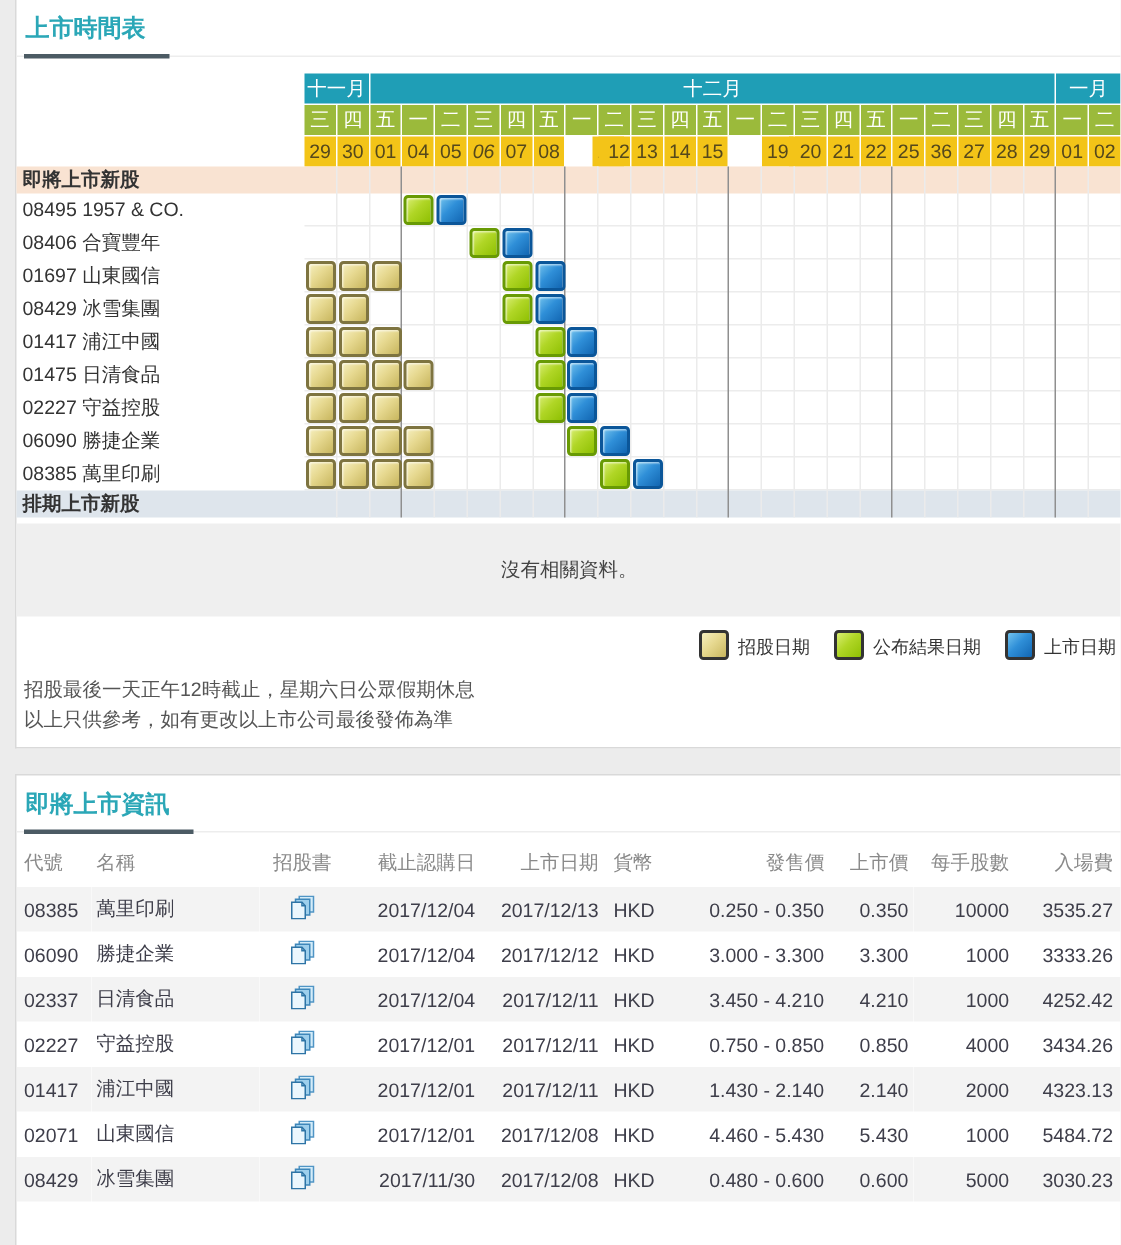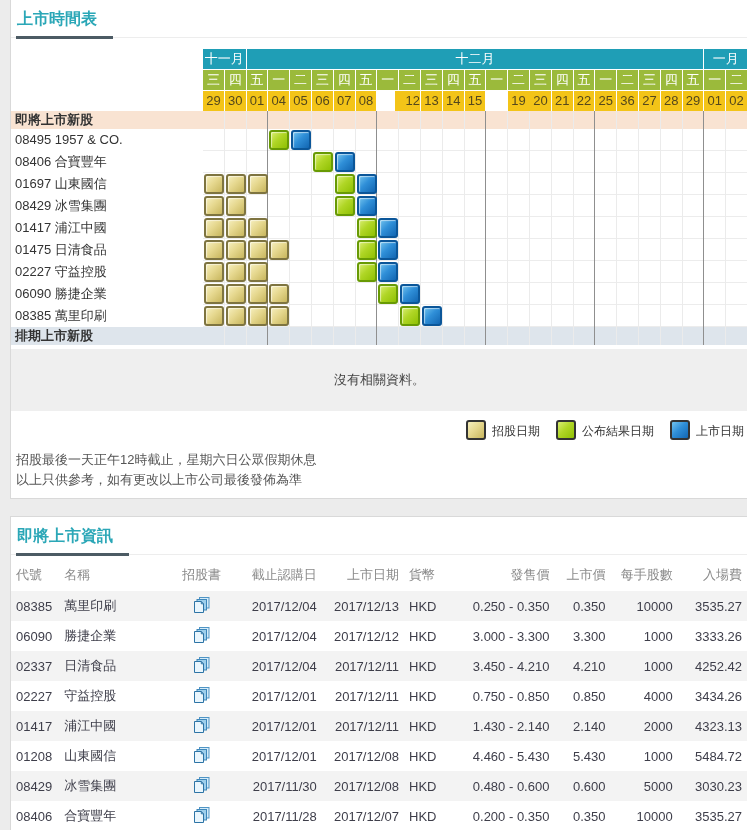"06" div.dcell { font-style: none -> italic }
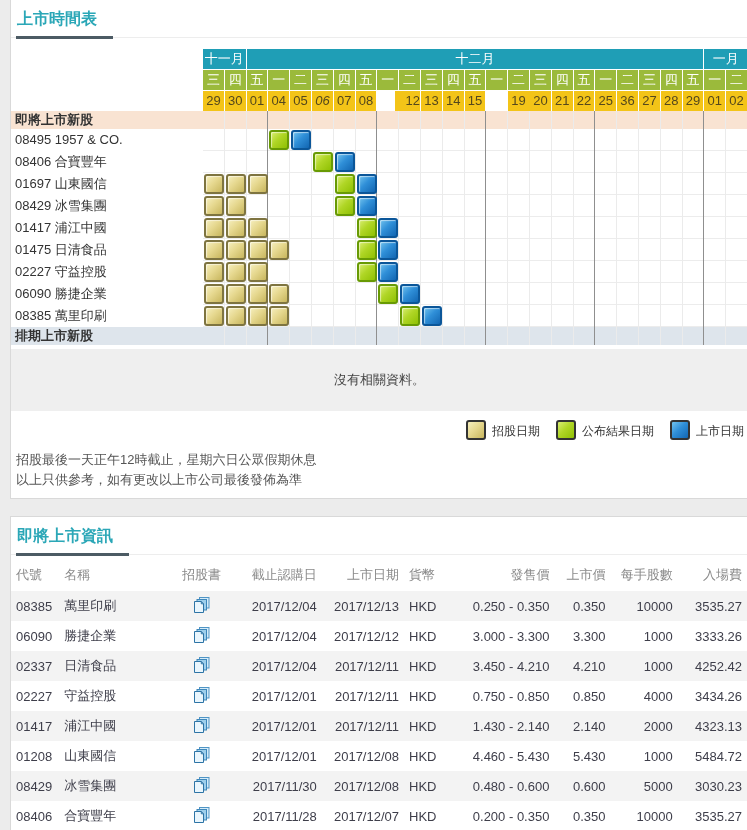"01208" td.c-l { text: 01208 -> 02071 }
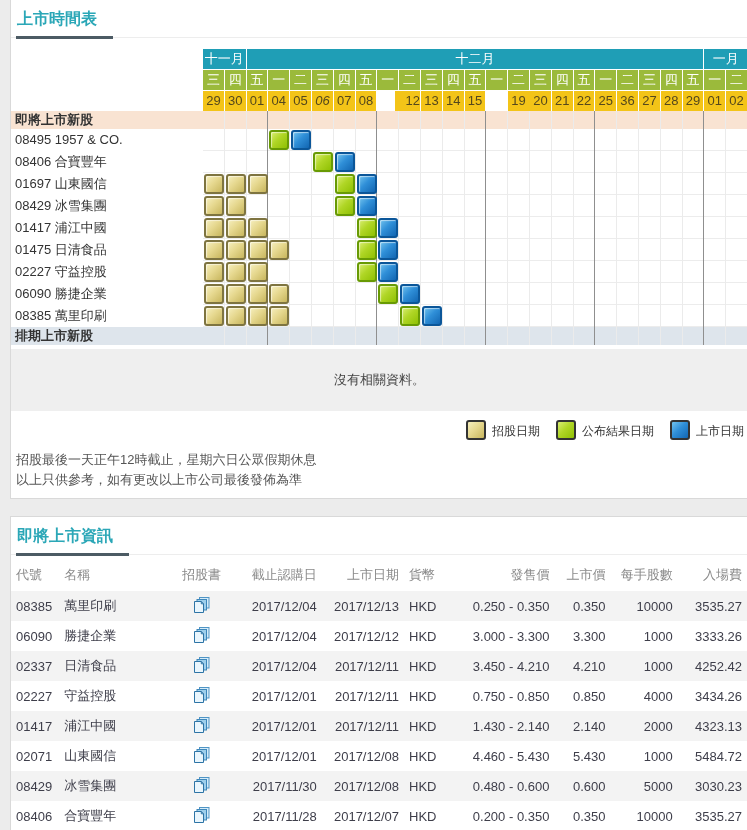"08406" tr { html: <tr> <td>08406</td> <td>合寶豐年</td> <td><span><svg> <rect></rect> <rect></rect> <path></path> <path></path> </svg></span></td> <td>2017/11/28</td> <td>2017/12/07</td> <td>HKD</td> <td>0.200 - 0.350</td> <td>0.350</td> <td>10000</td> <td>3535.27</td> </tr> -> none }
